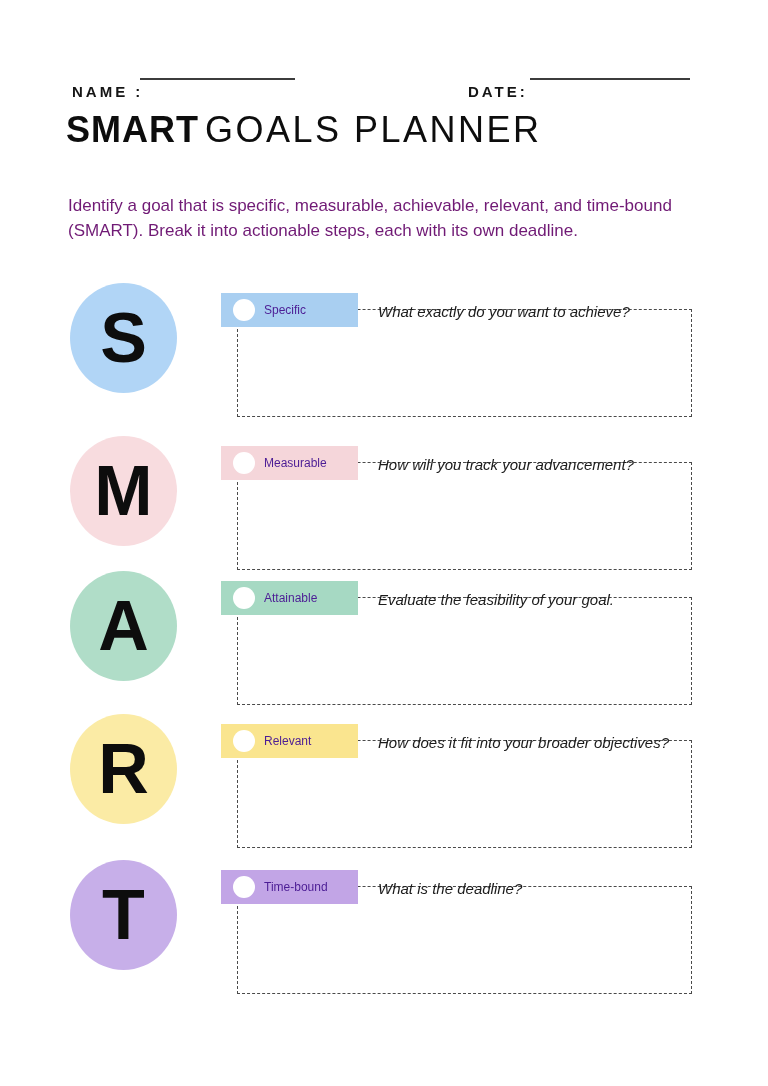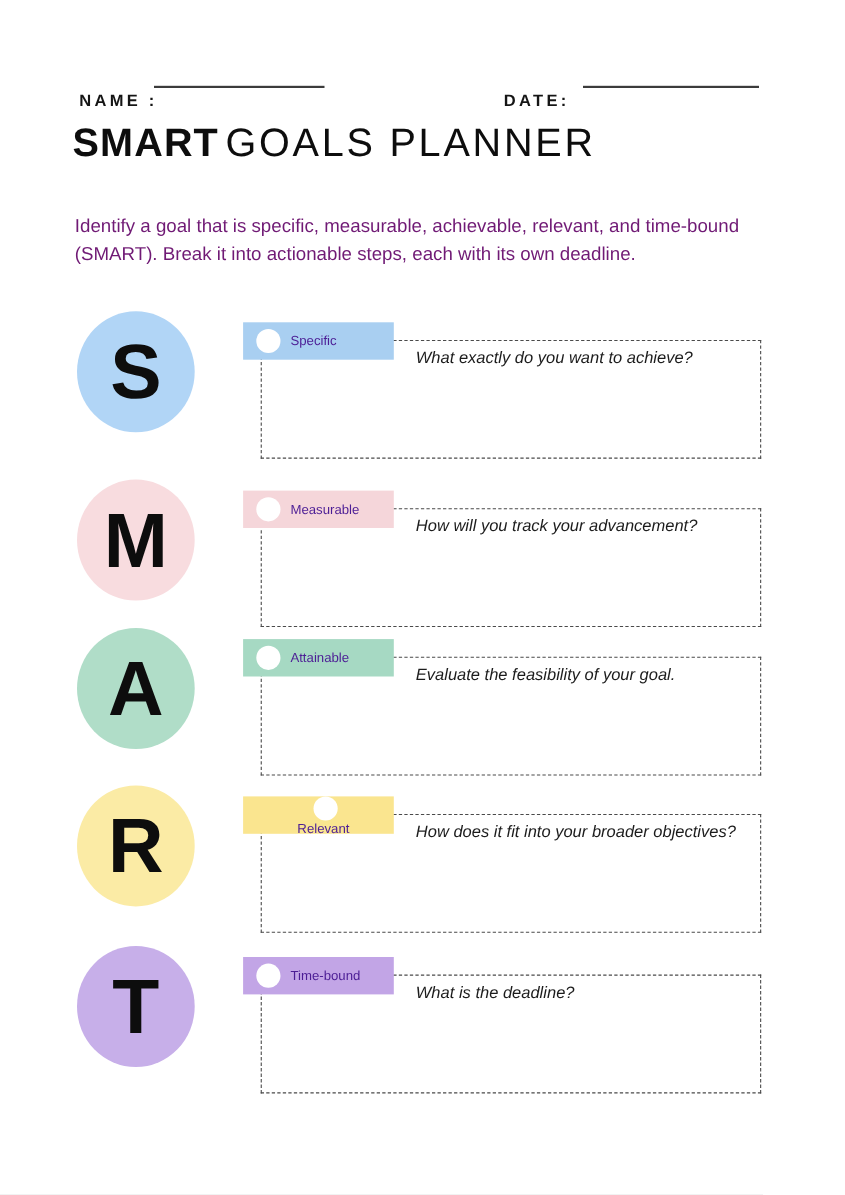"DATE:" #date-label { left: 458px -> 468px }
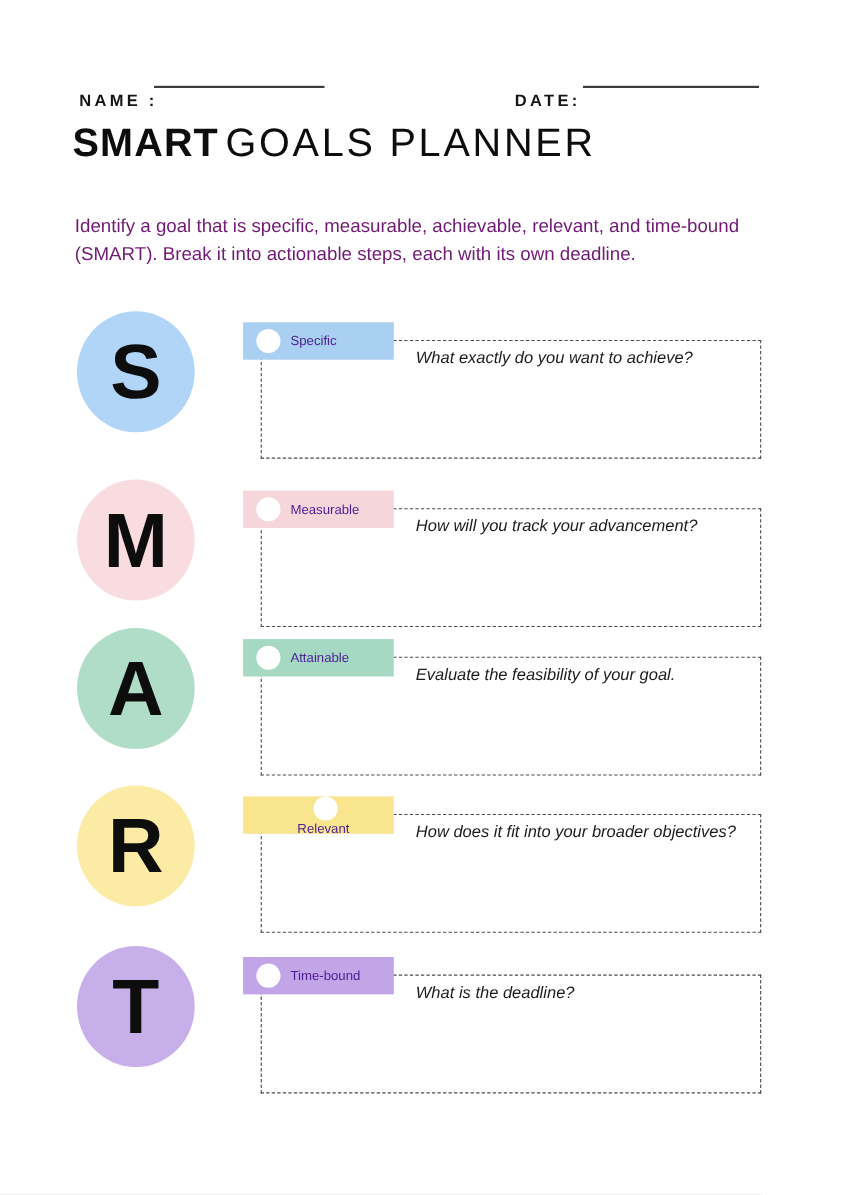"What exactly do you want" .question { top: 34px -> 20px }
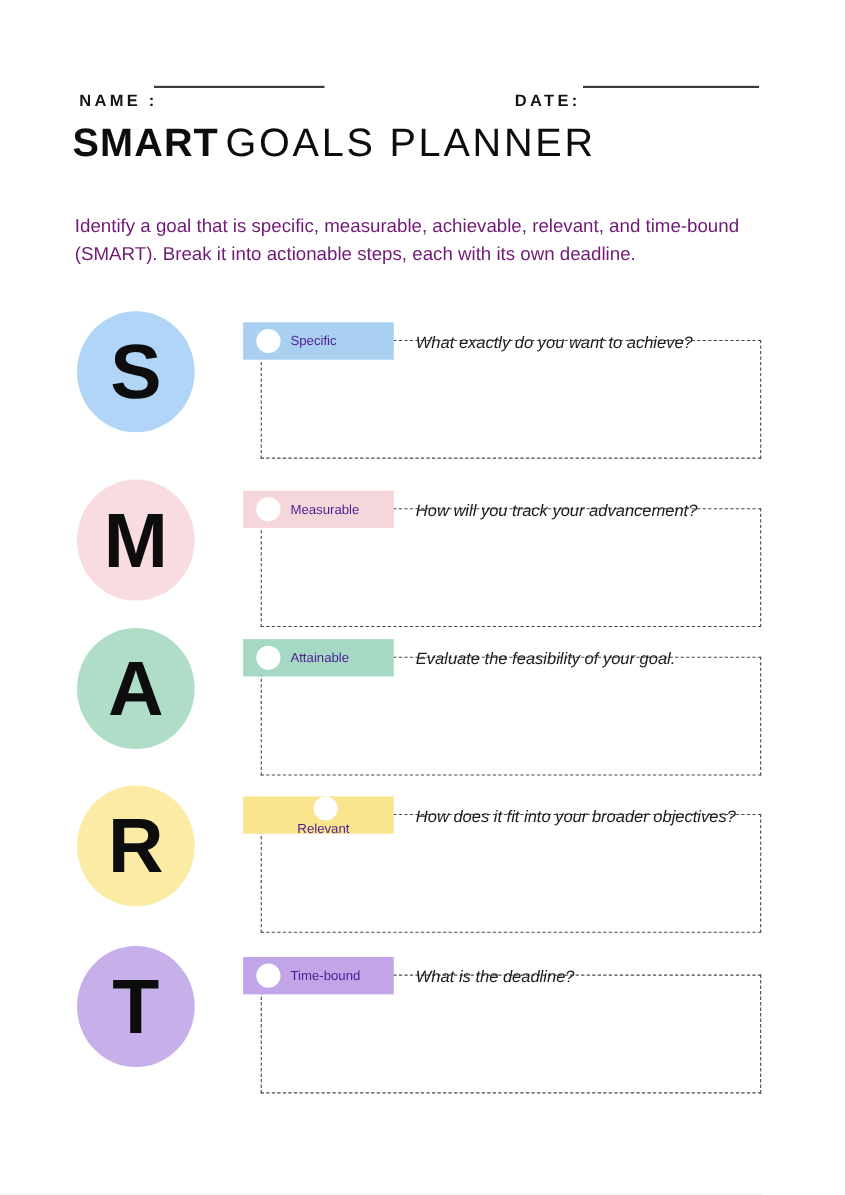"Relevant" div.tab { flex-direction: column -> none }
